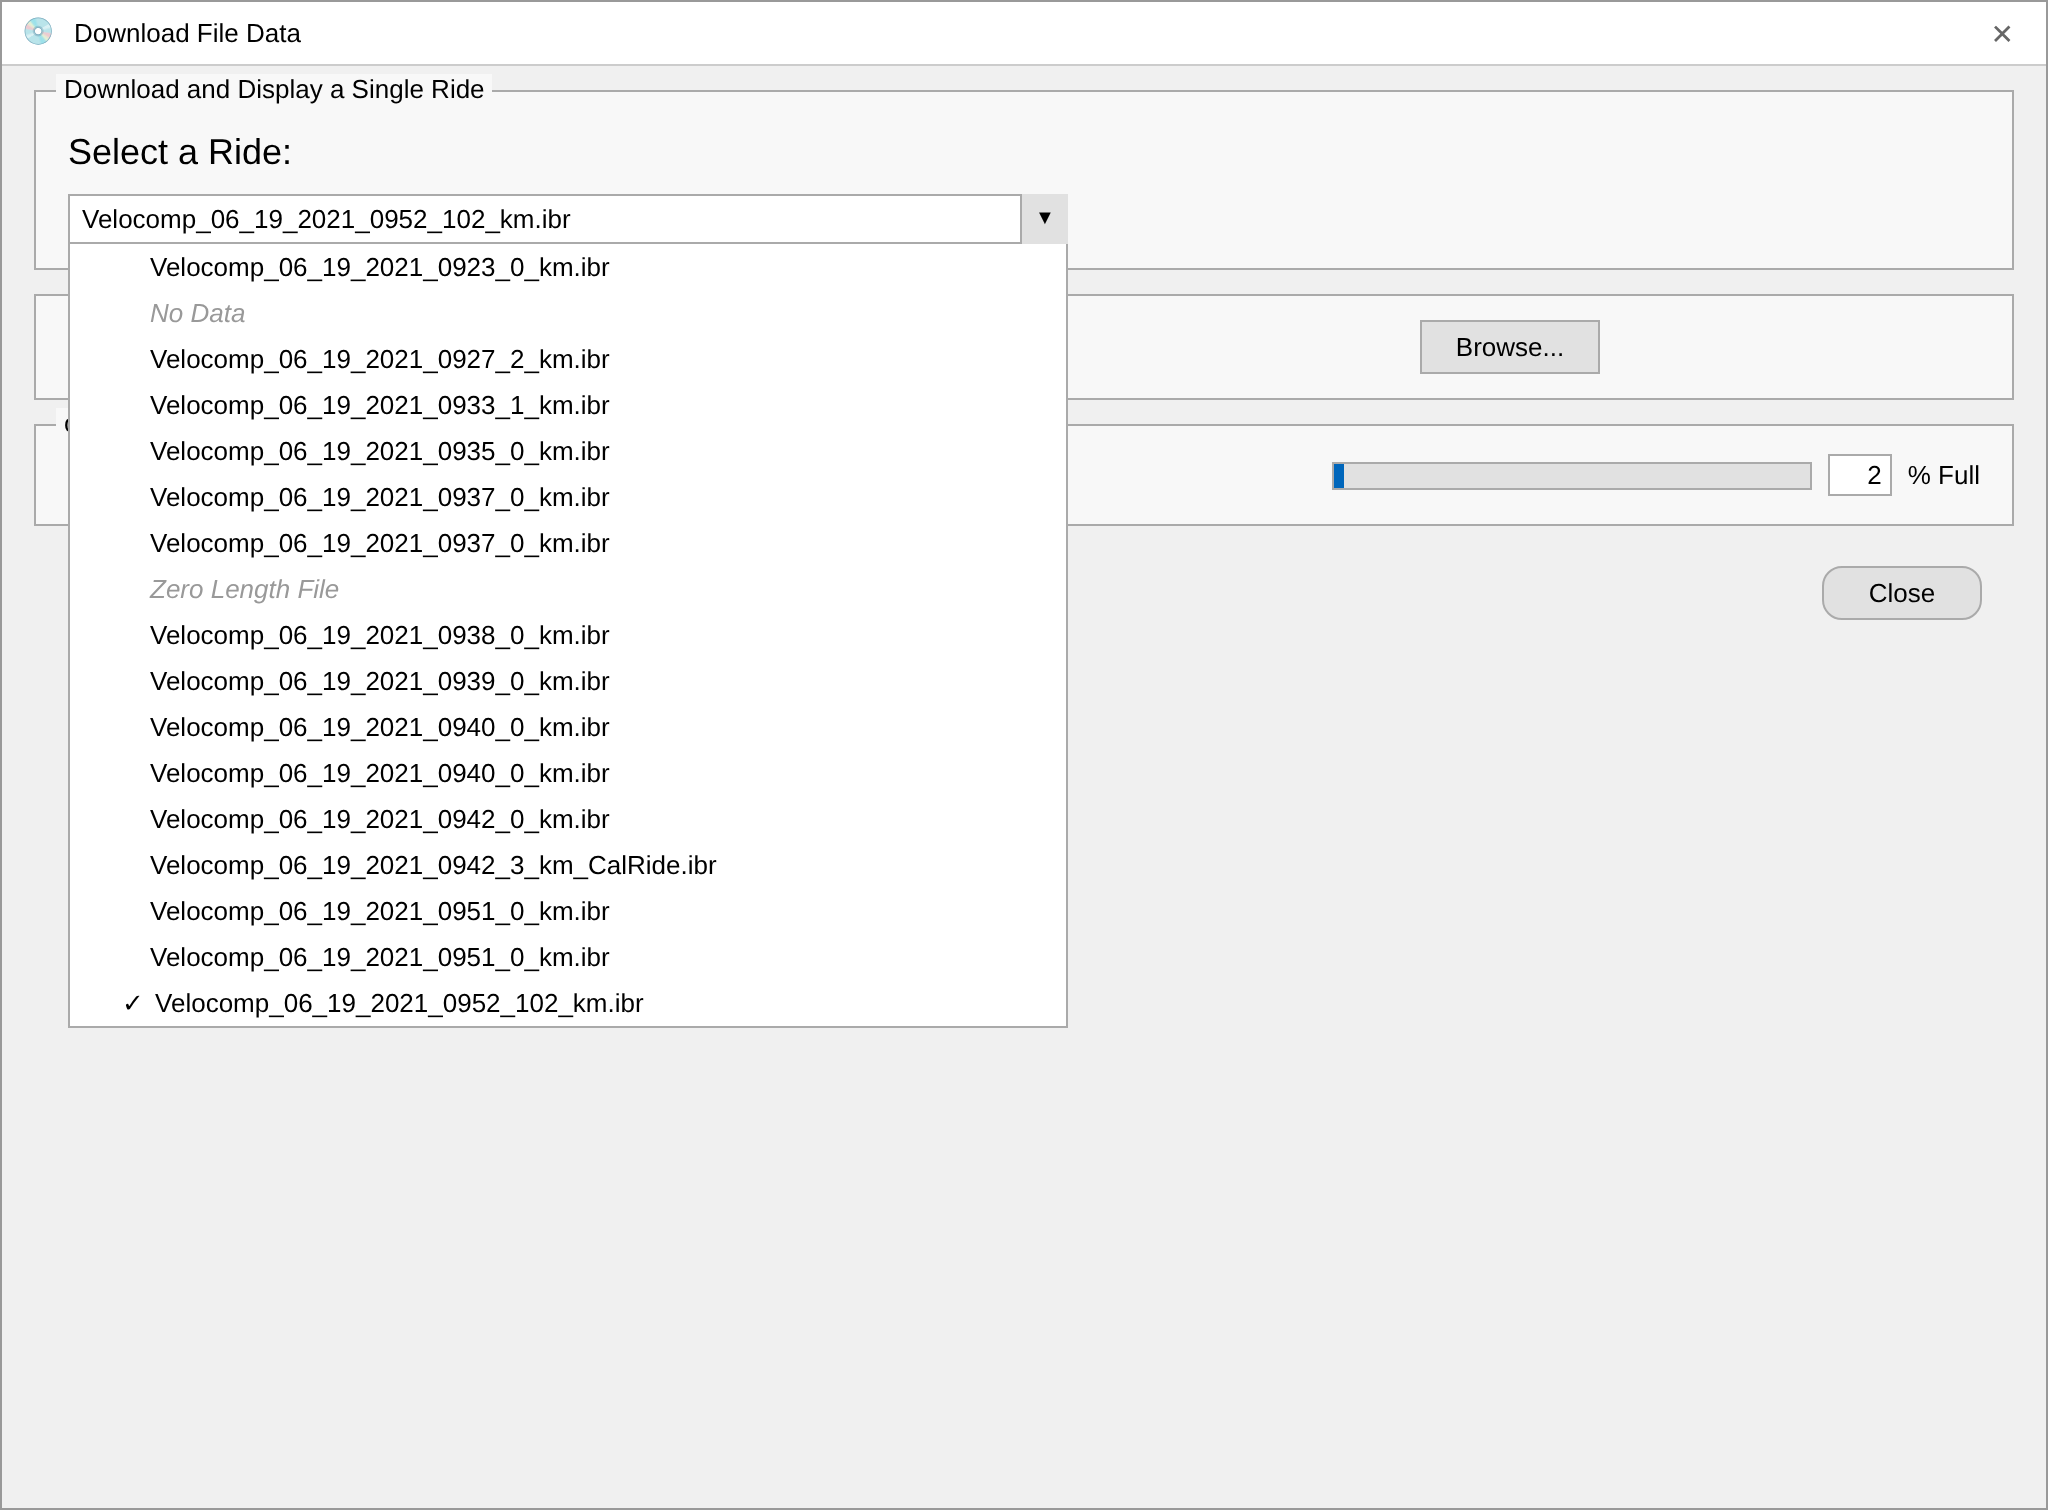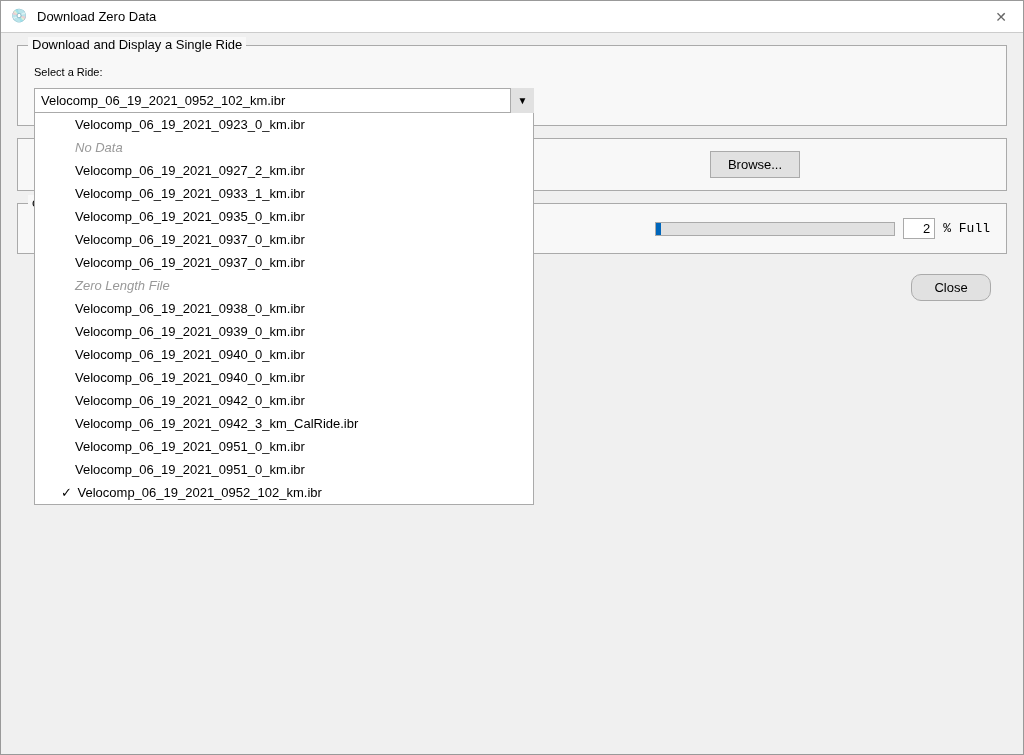"Download Zero Data" span.title-bar-title { text: Zero -> File }
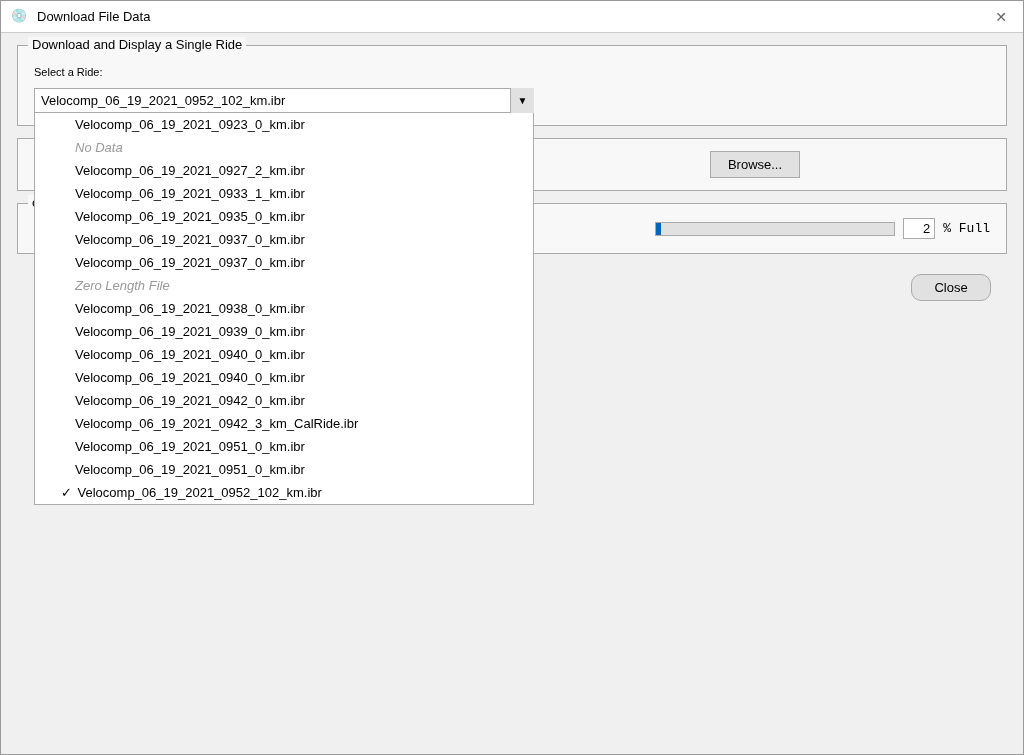"Select a Ride:" .field-label { font-size: 11px -> 18px }
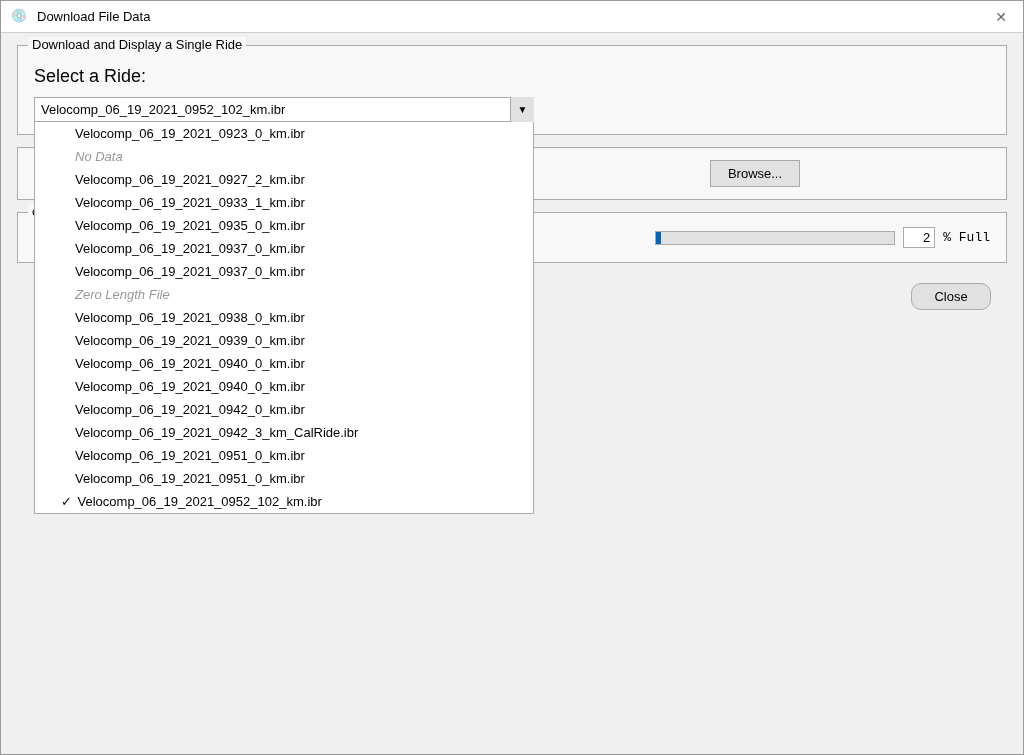"% Full" .percent-label { font-family: Liberation Mono, monospace -> none }
